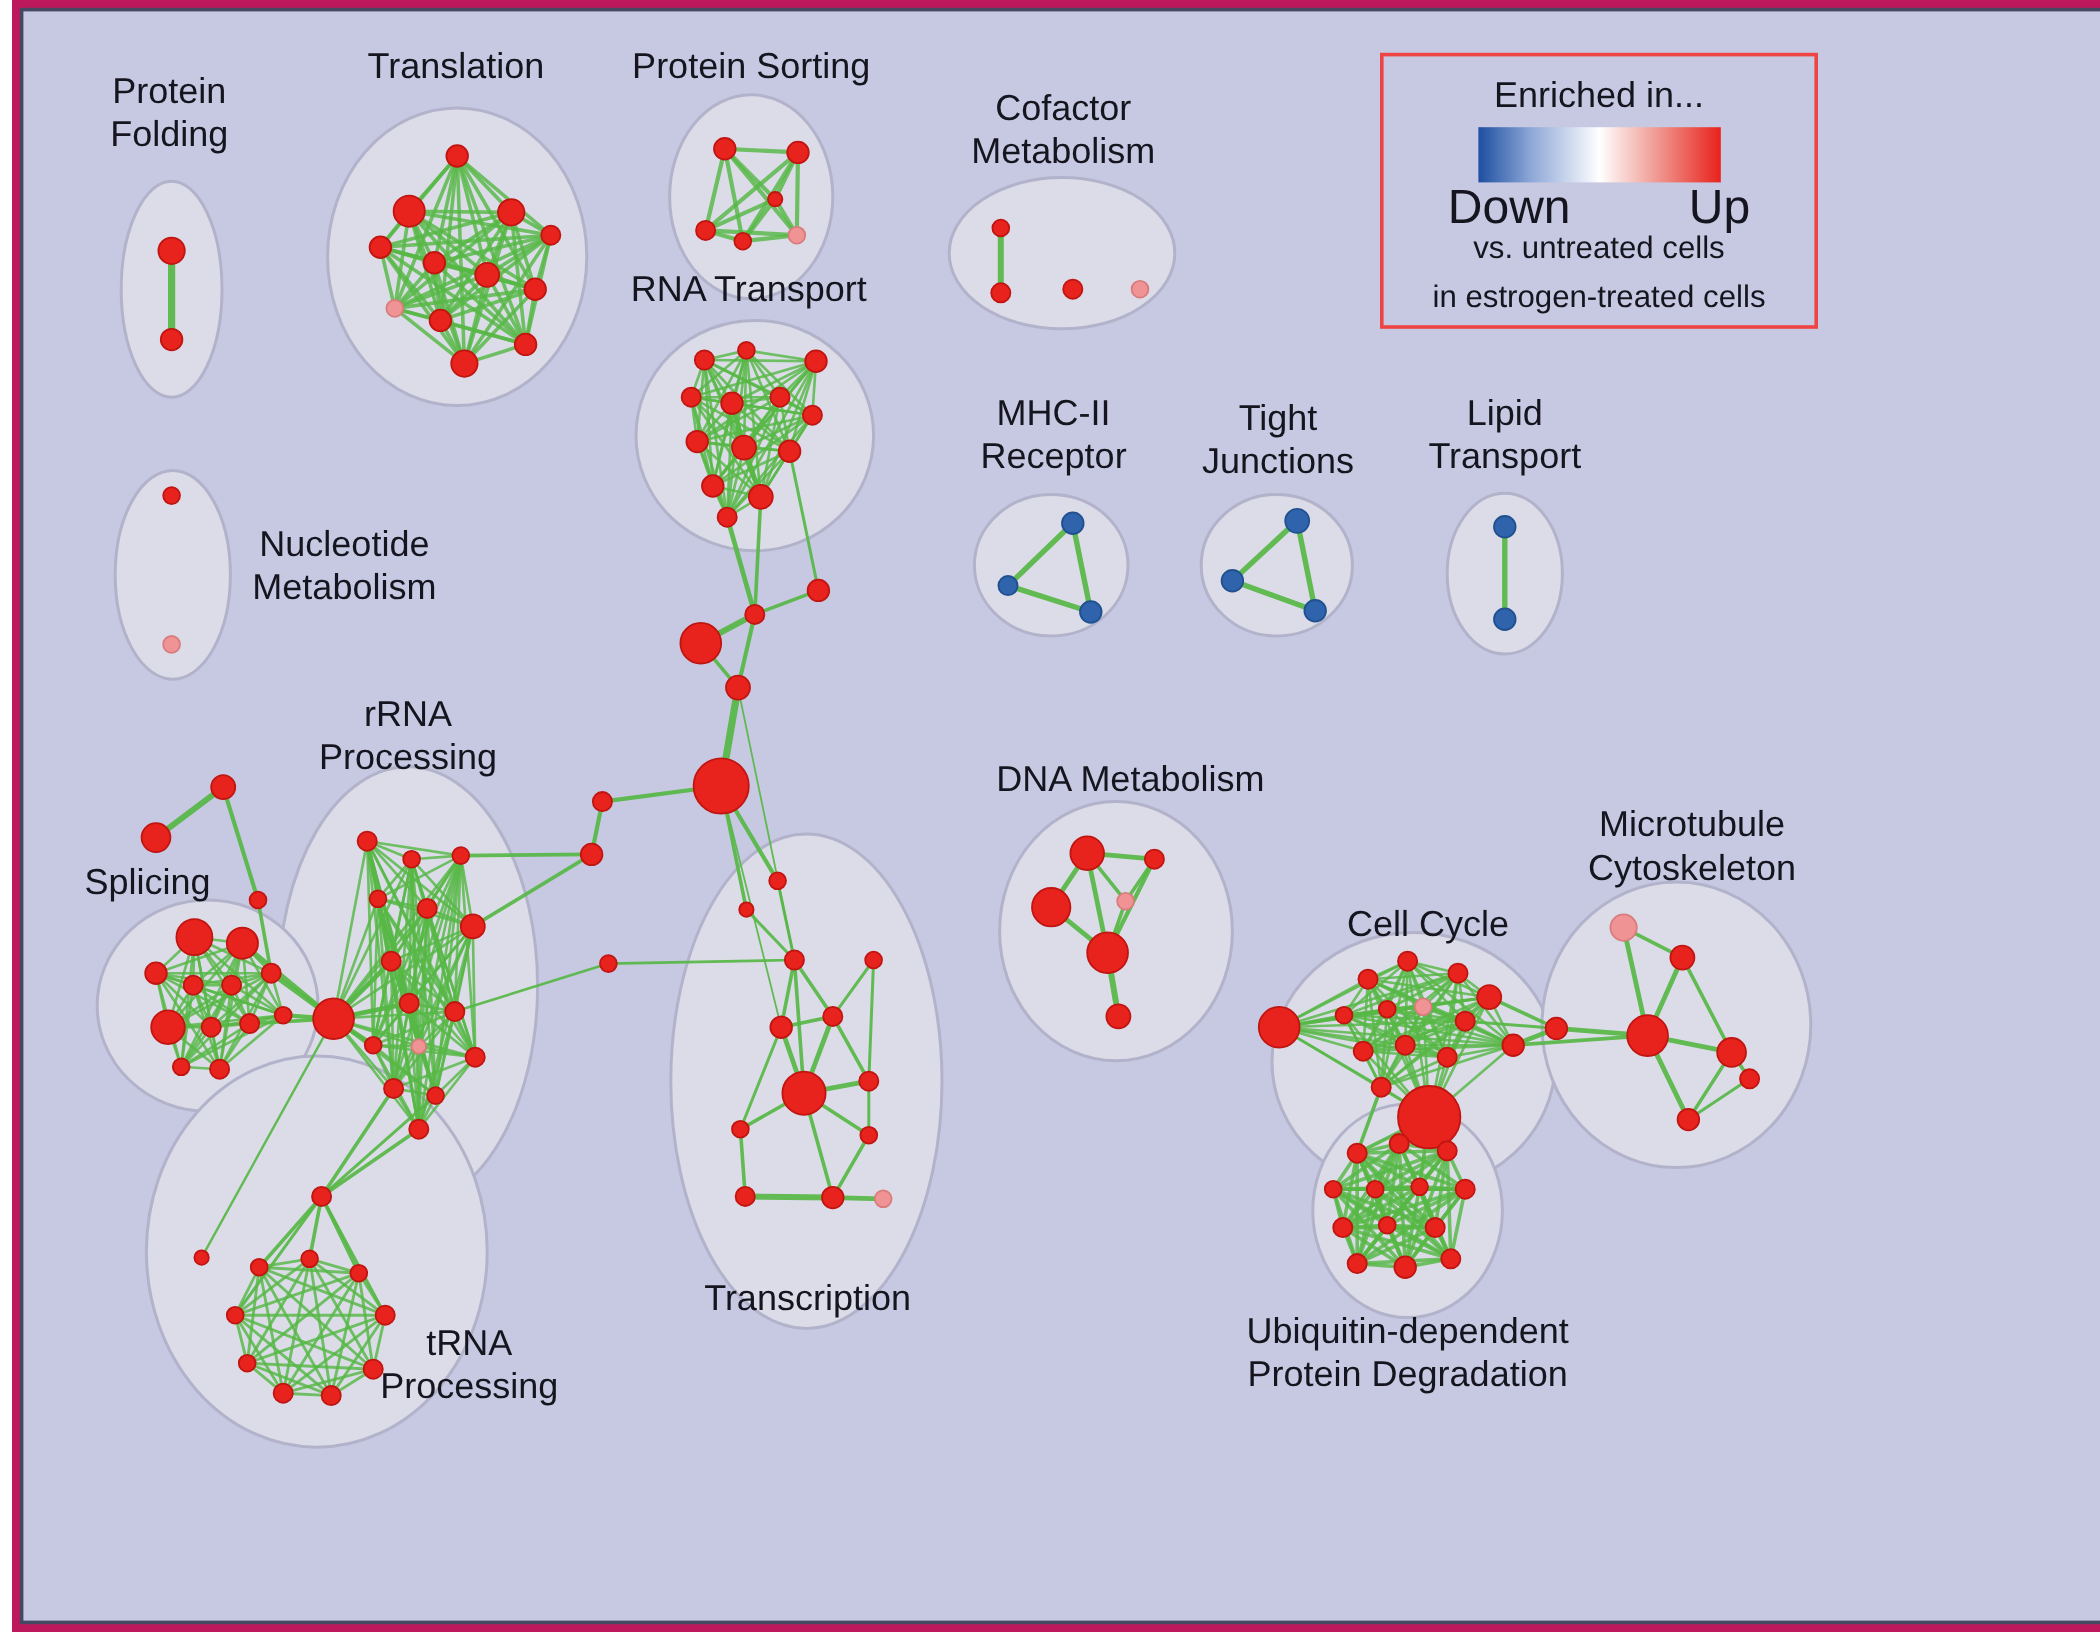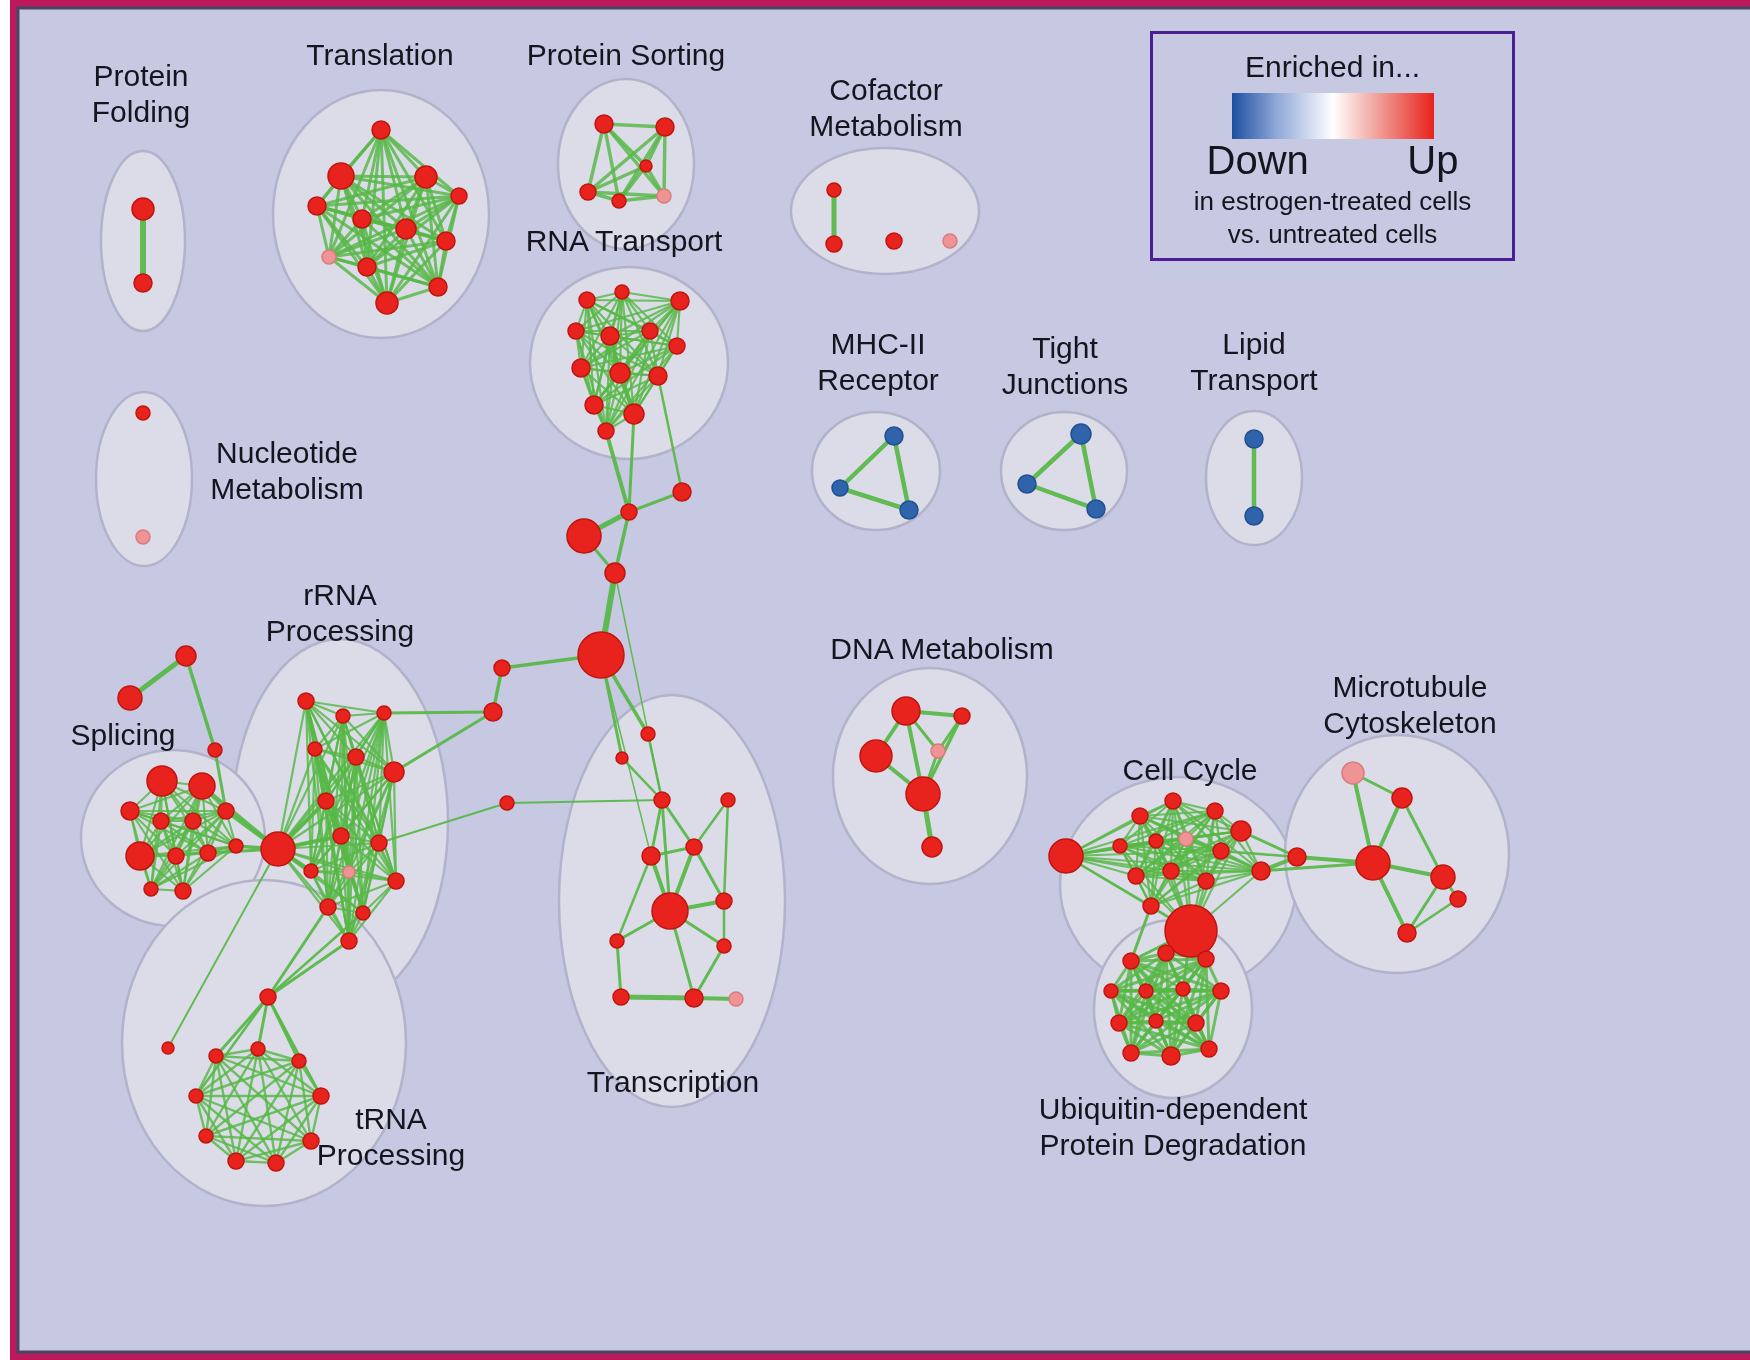"Enriched in..." .legend { border: 3px solid #4c1d95 -> 3px solid #ef4444; top: 31px -> 44px }
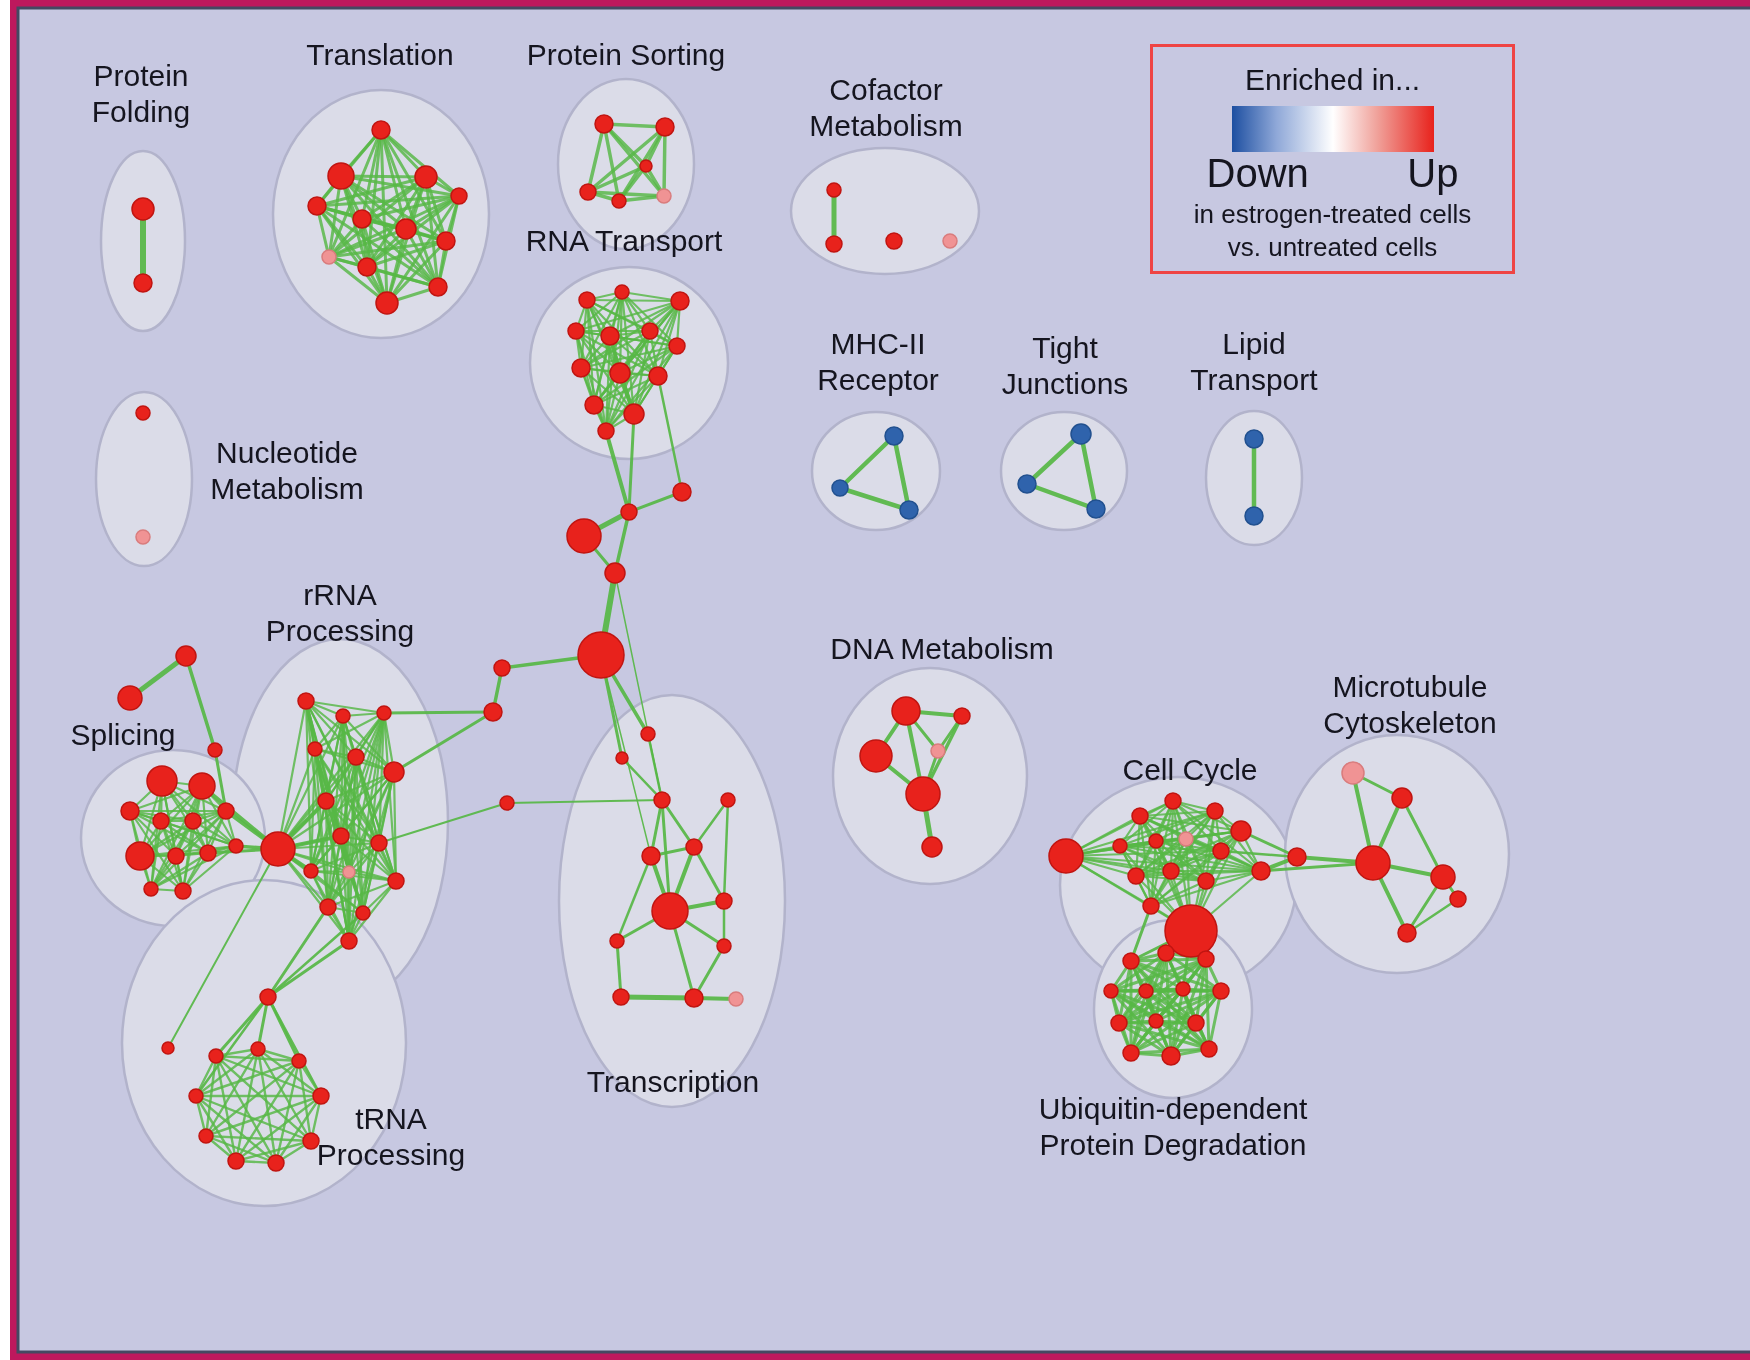"in estrogen-treated cells" div.legend-caption { order: before "vs. untreated cells" -> after "vs. untreated cells" }
